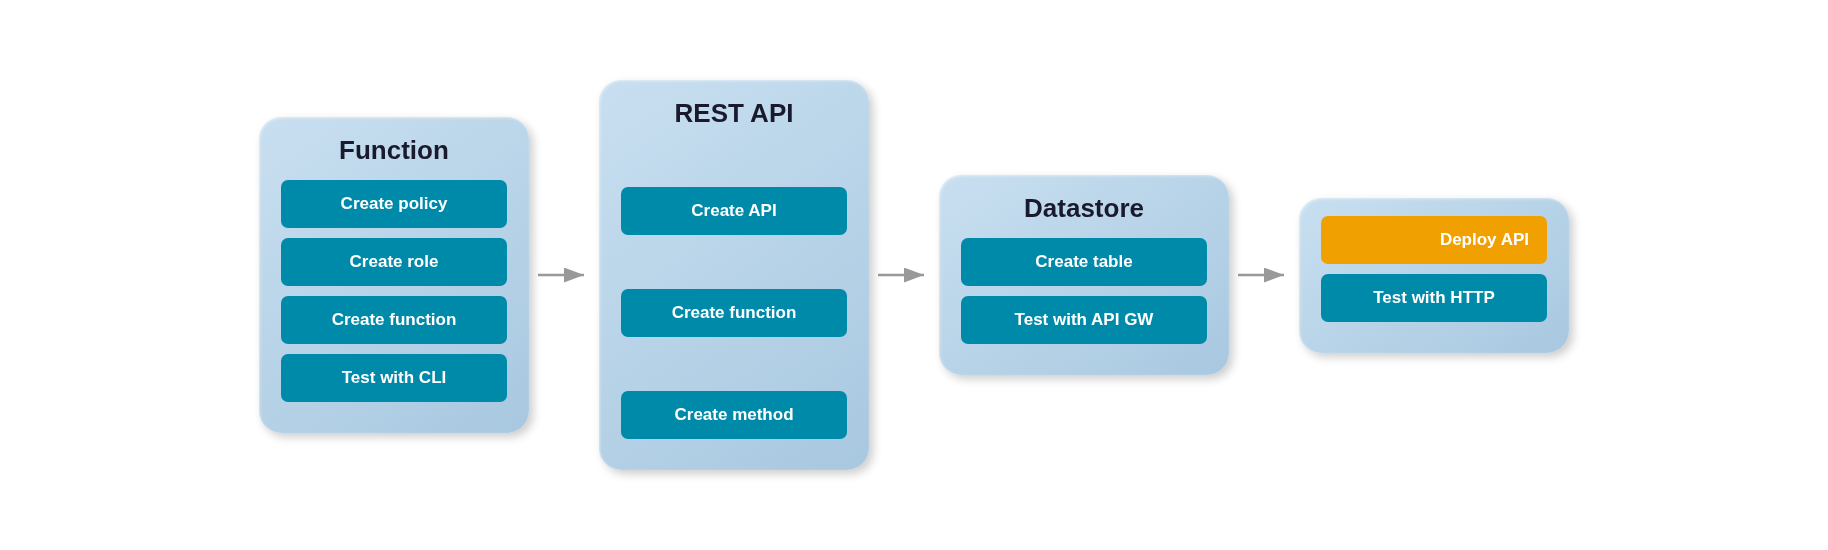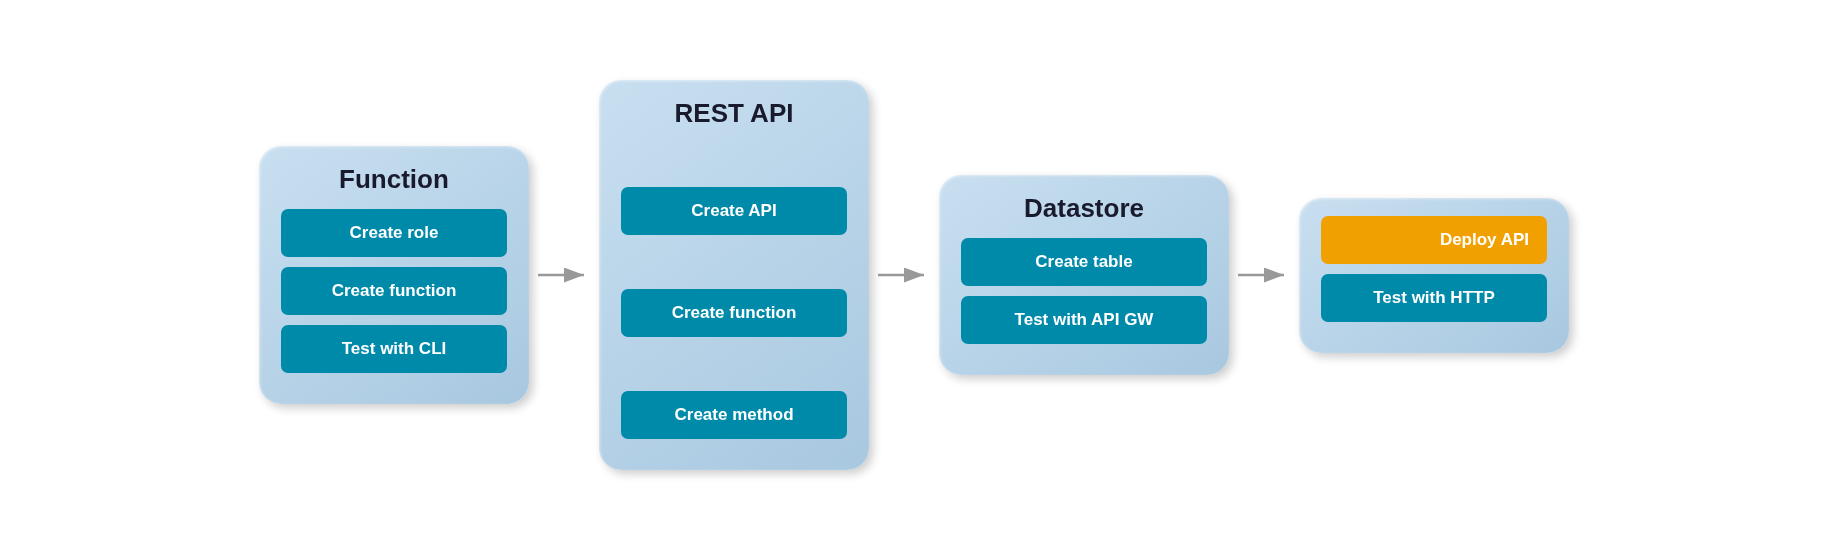"Create policy" button.btn { html: none -> <button>Create policy</button> }
